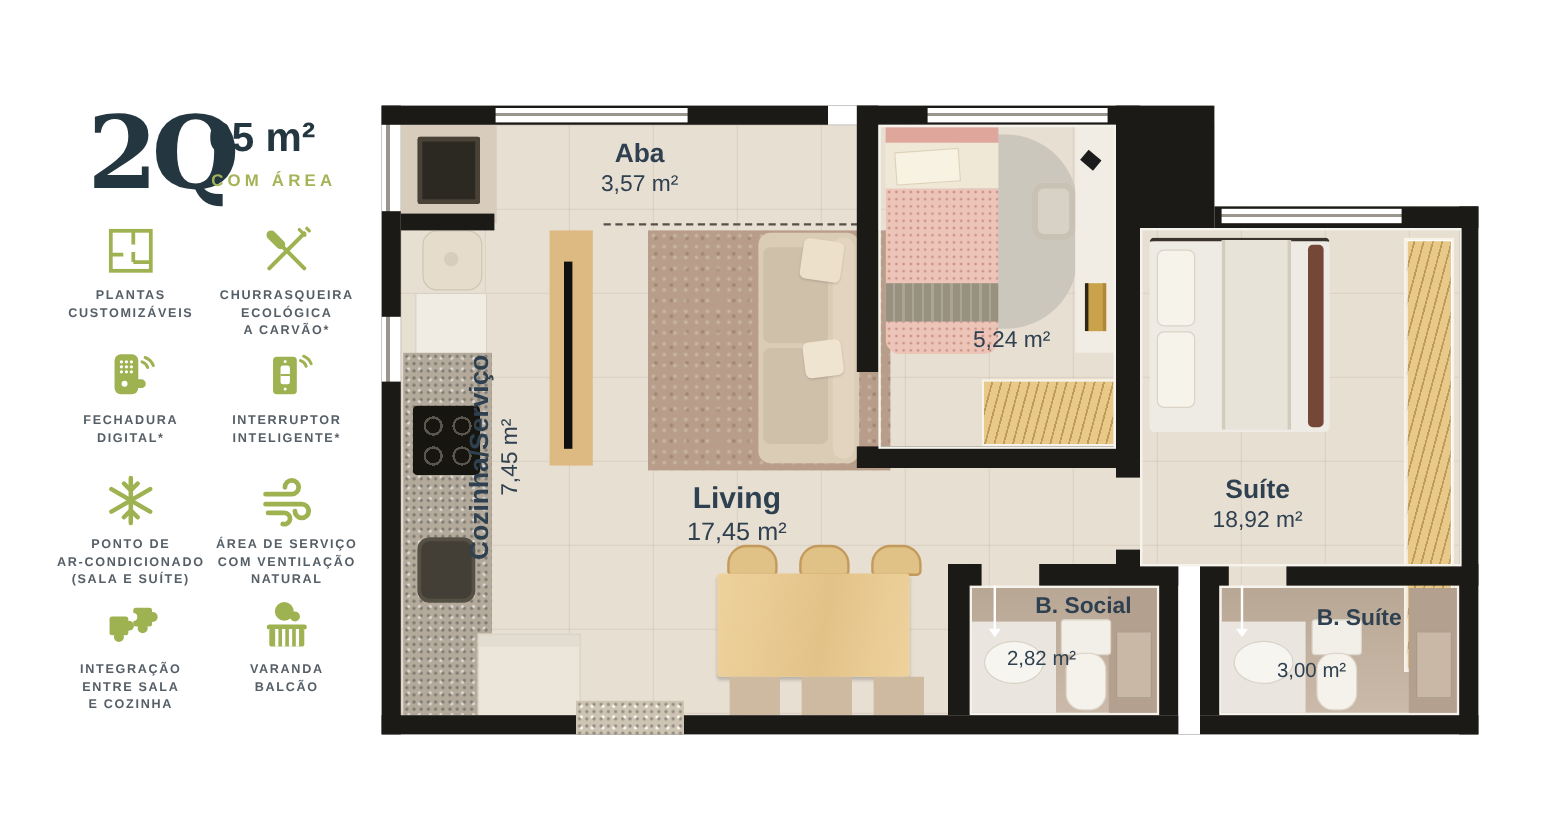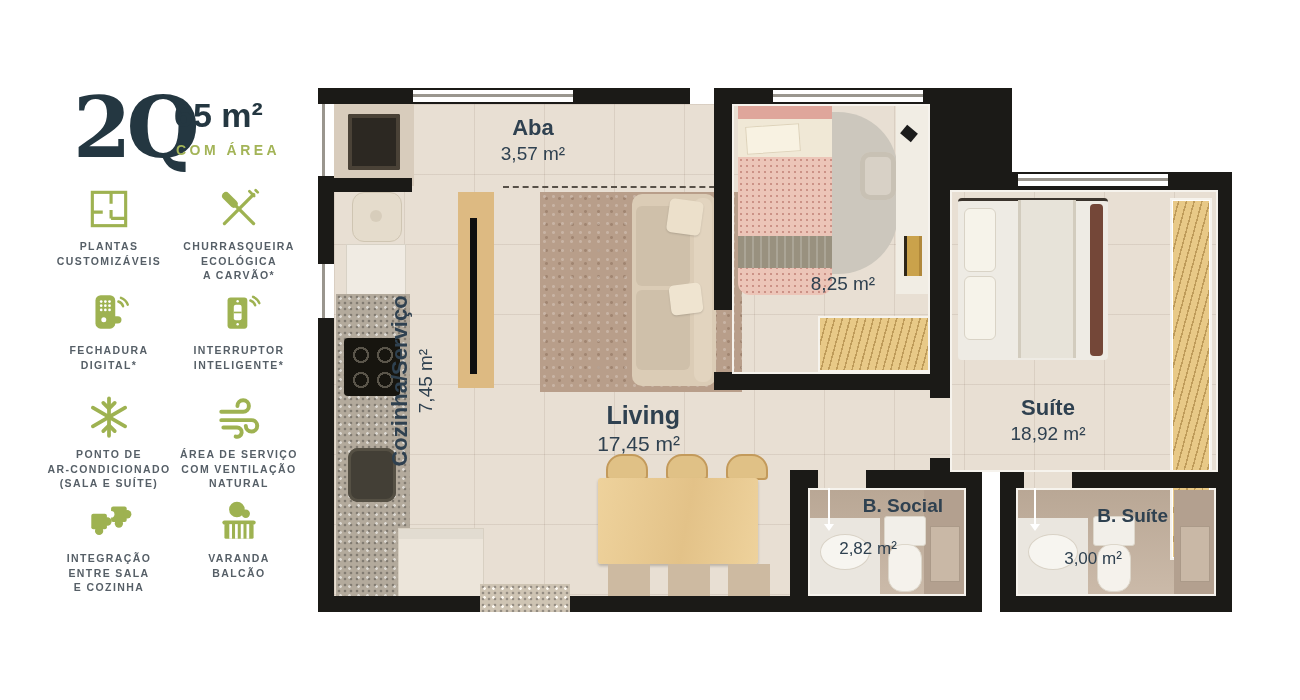"8,25 m²" div.room-area { text: 8,25 -> 5,24 }
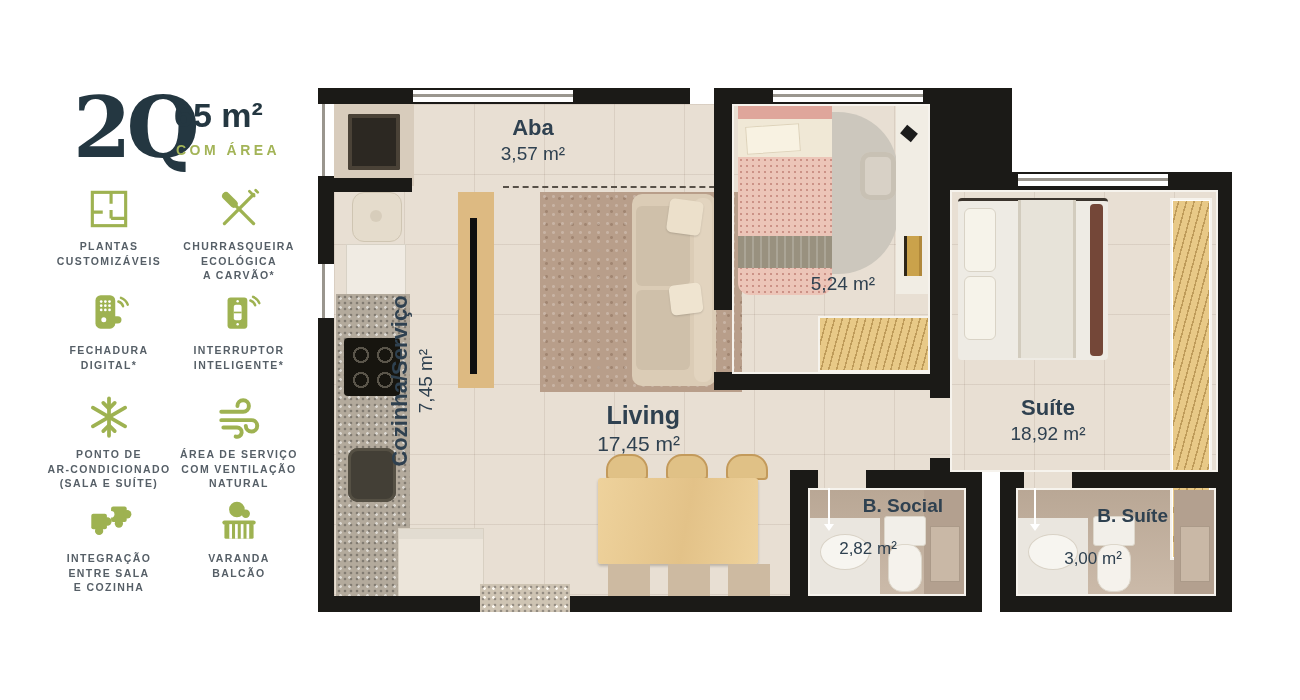"Living" div.room-label { left: 202px -> 216px; text-align: right -> none }
